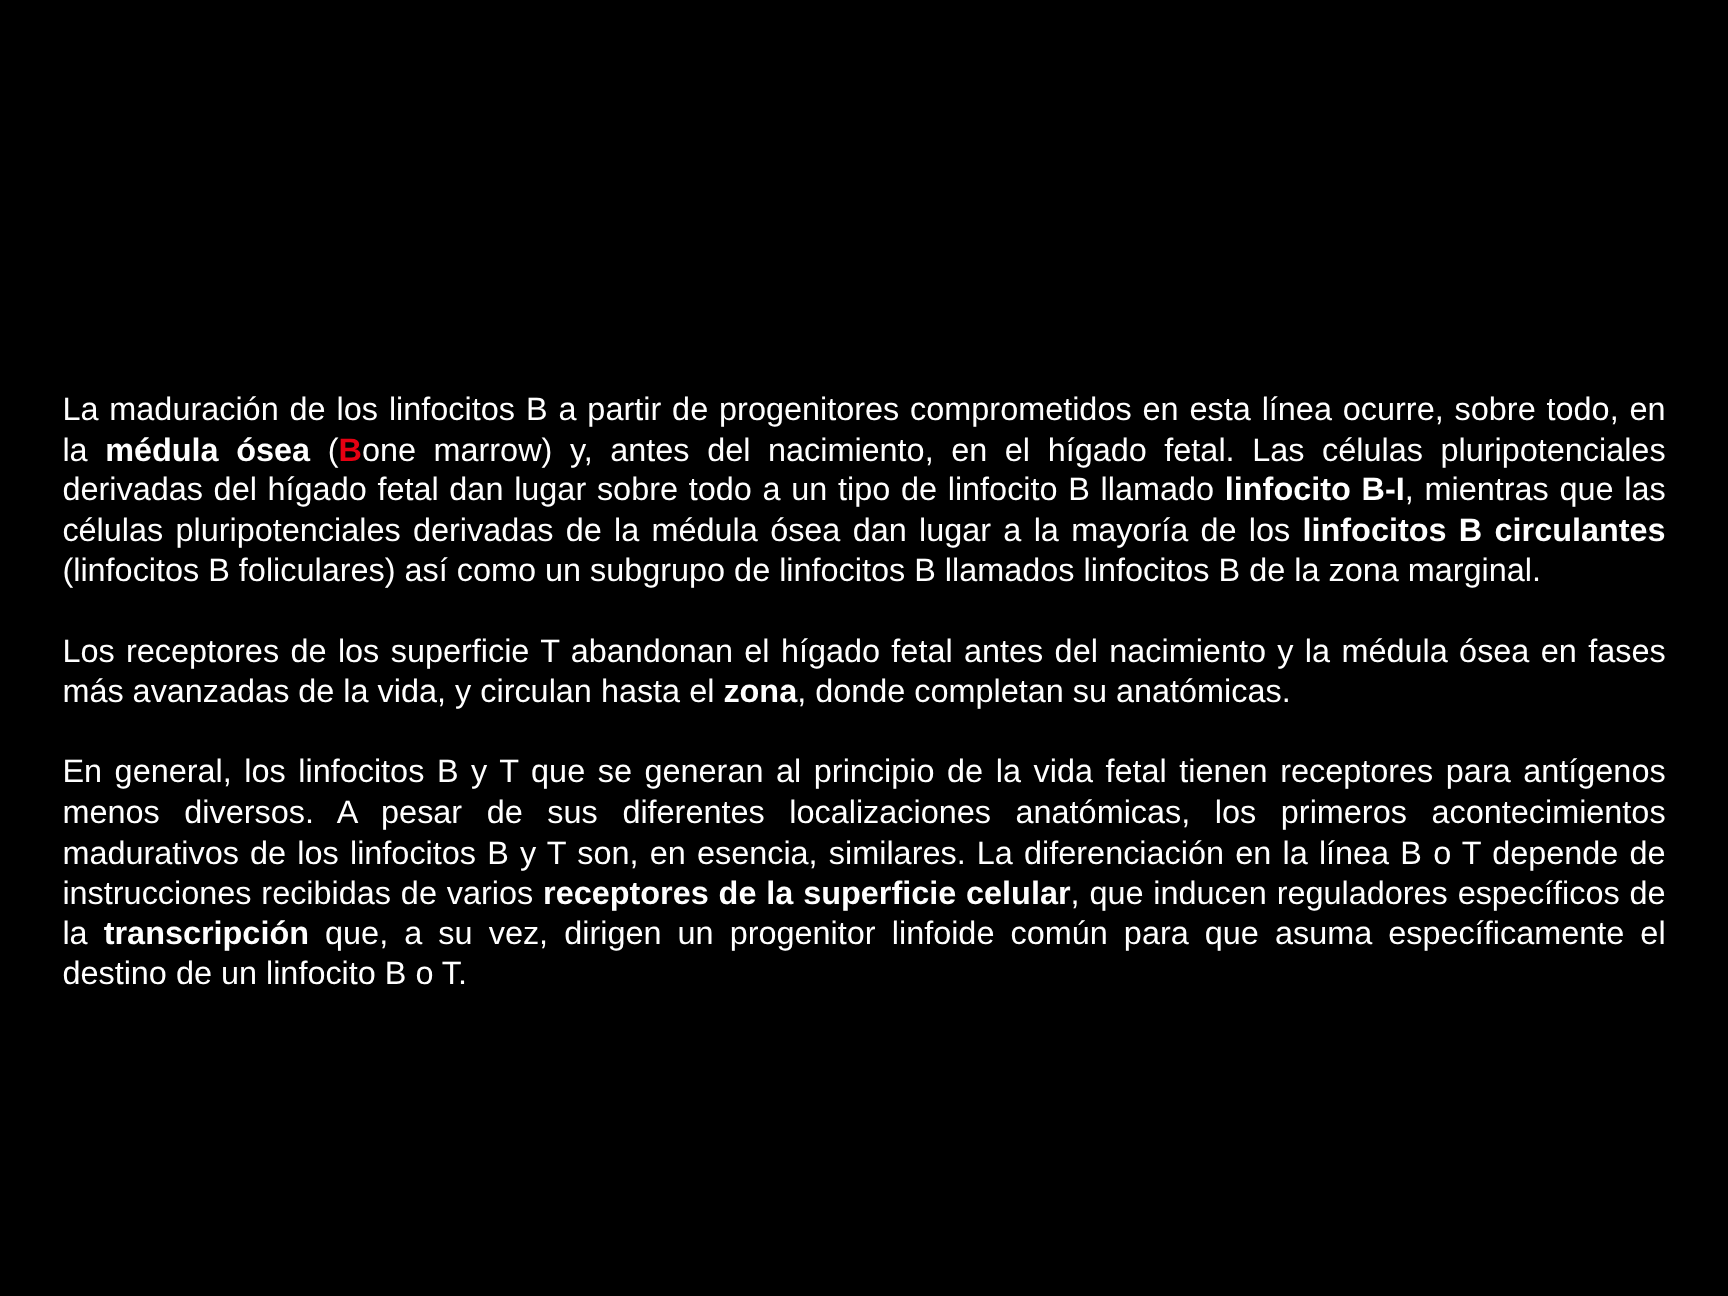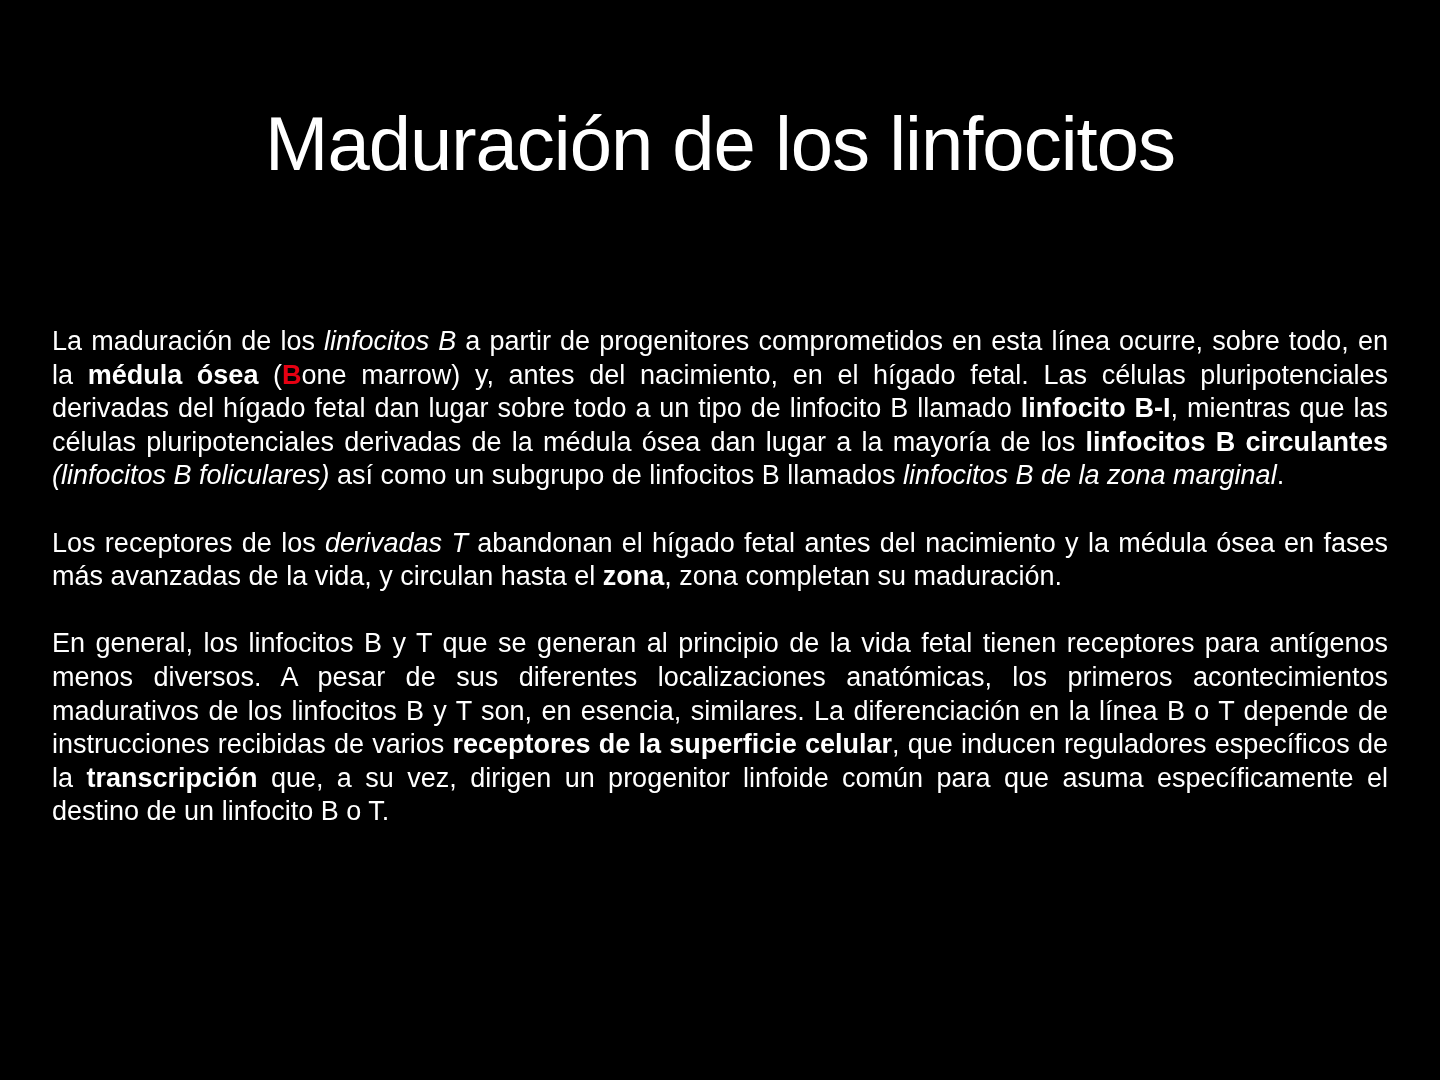"Maduración de los linfocitos" h1.slide-title { html: <h1>Maduración de los linfocitos</h1> -> none }
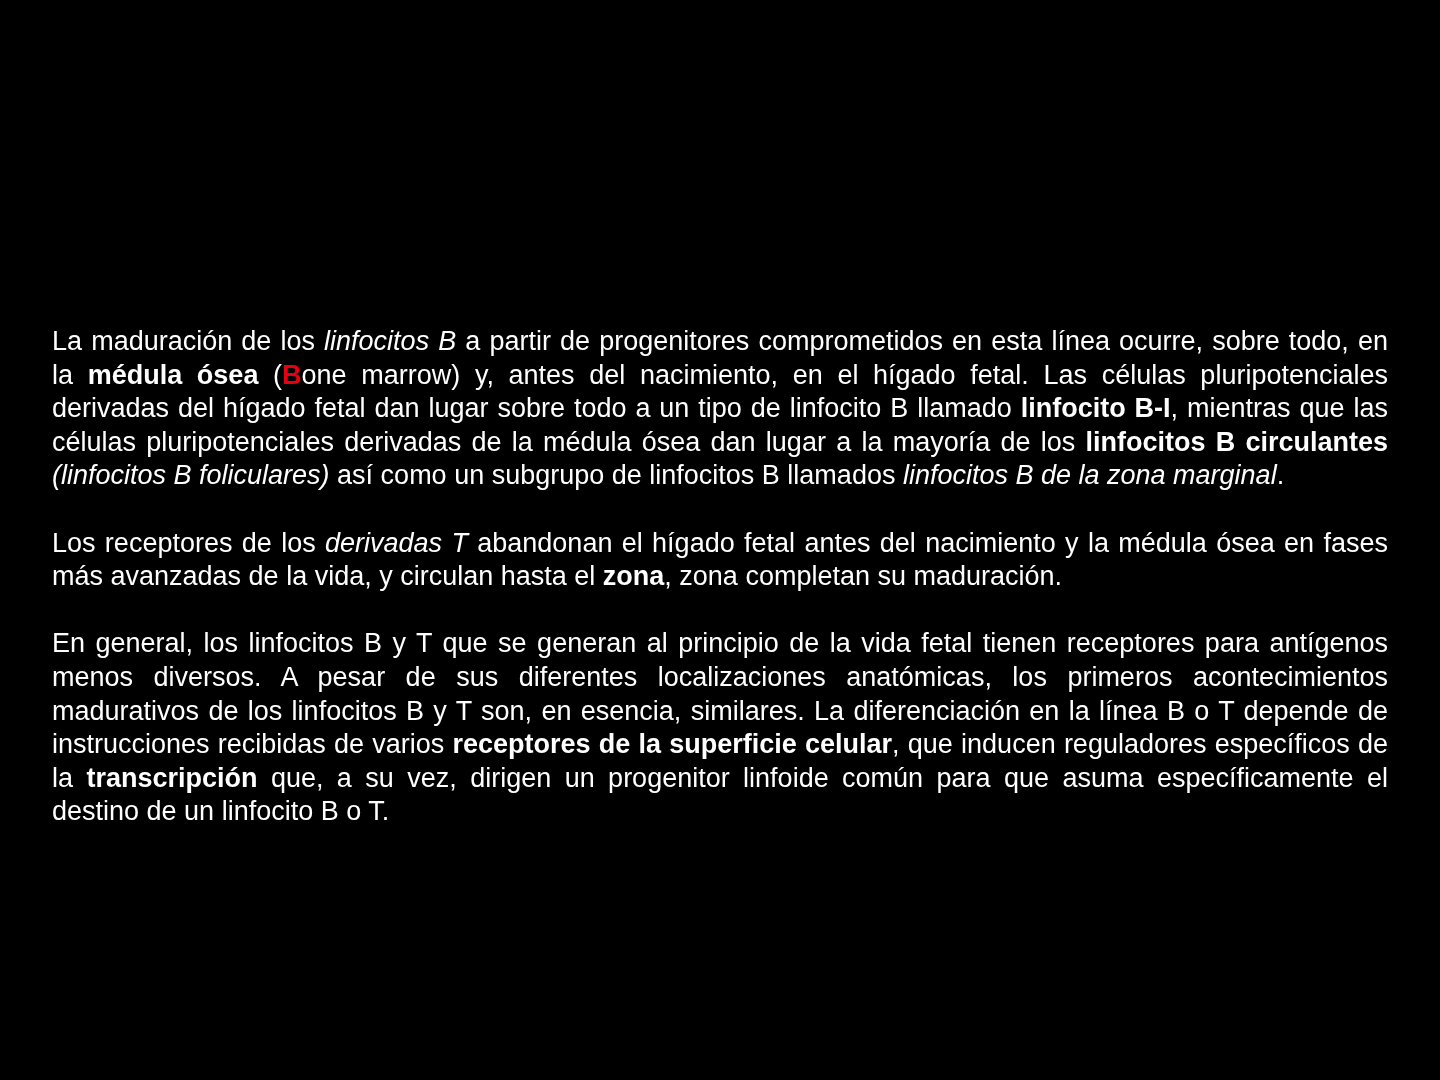"linfocitos B" .sg-i { font-style: italic -> none }
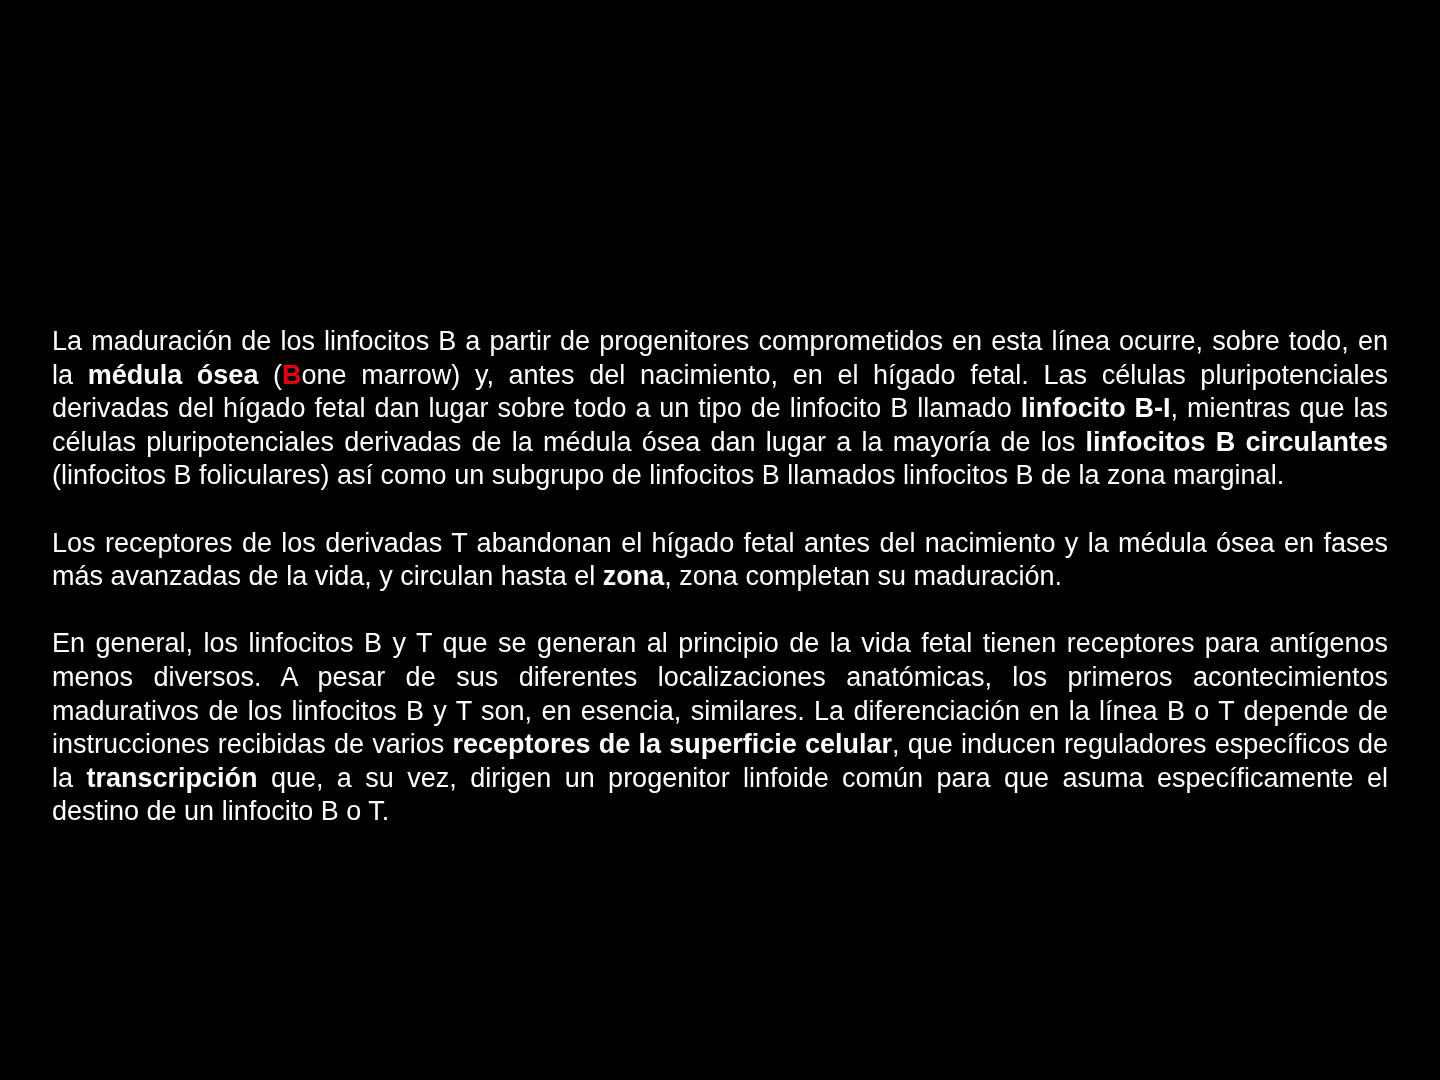"derivadas T" span.sg-i { text: derivadas -> superficie }
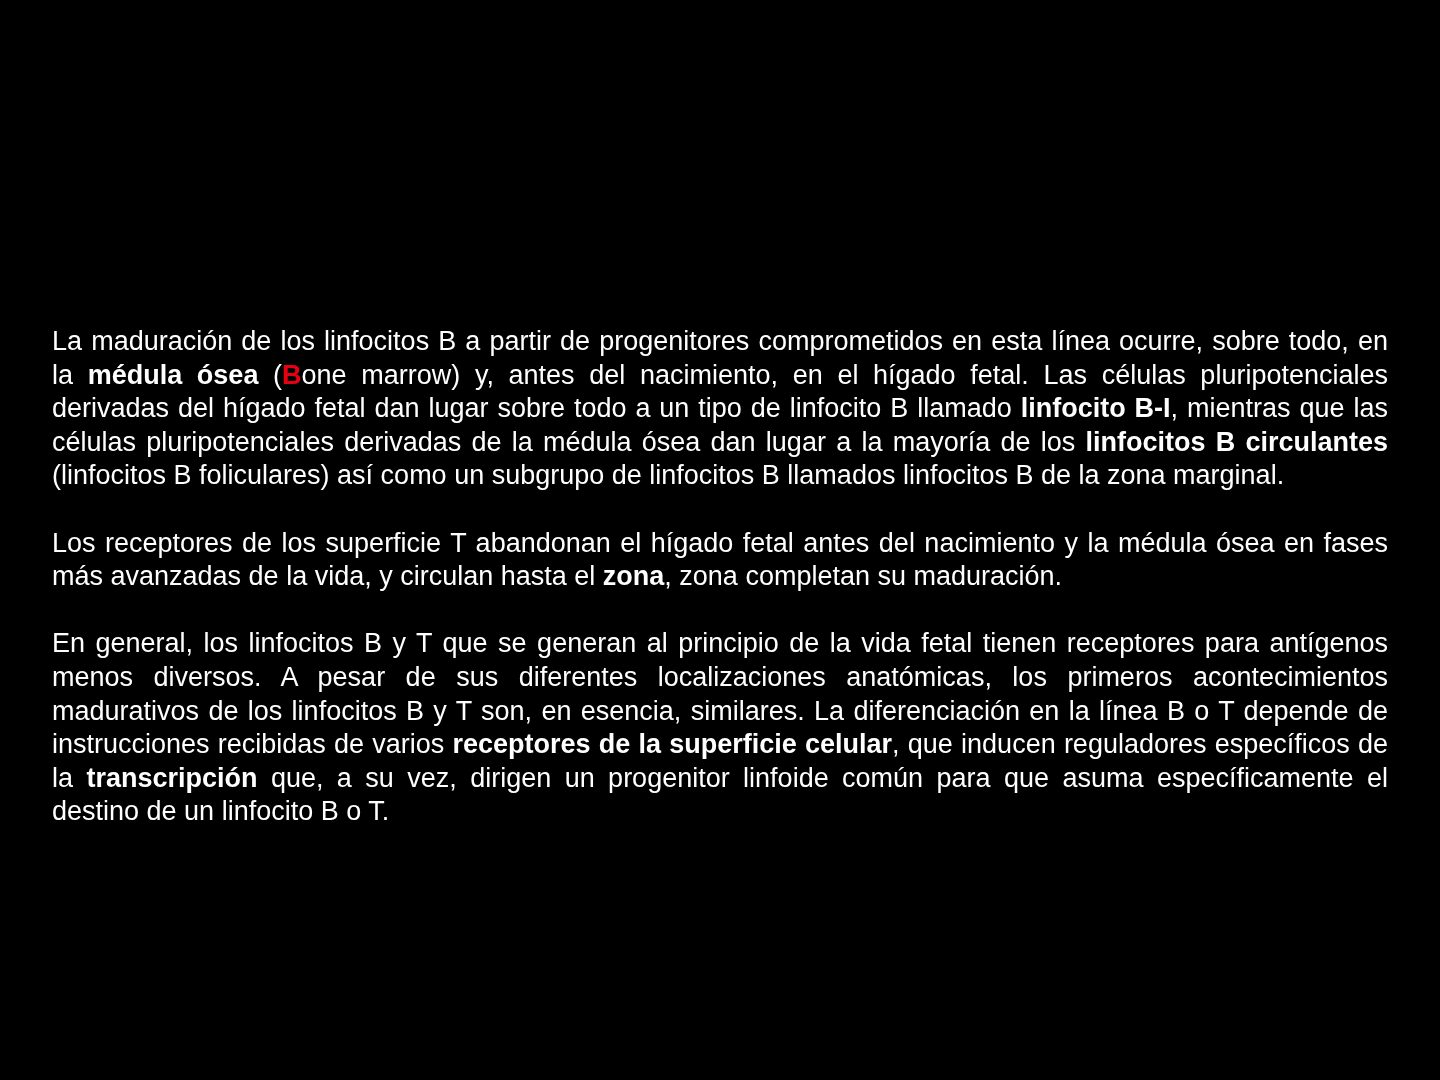", zona completan su maduración." span { text: zona completan su maduración -> donde completan su anatómicas }
